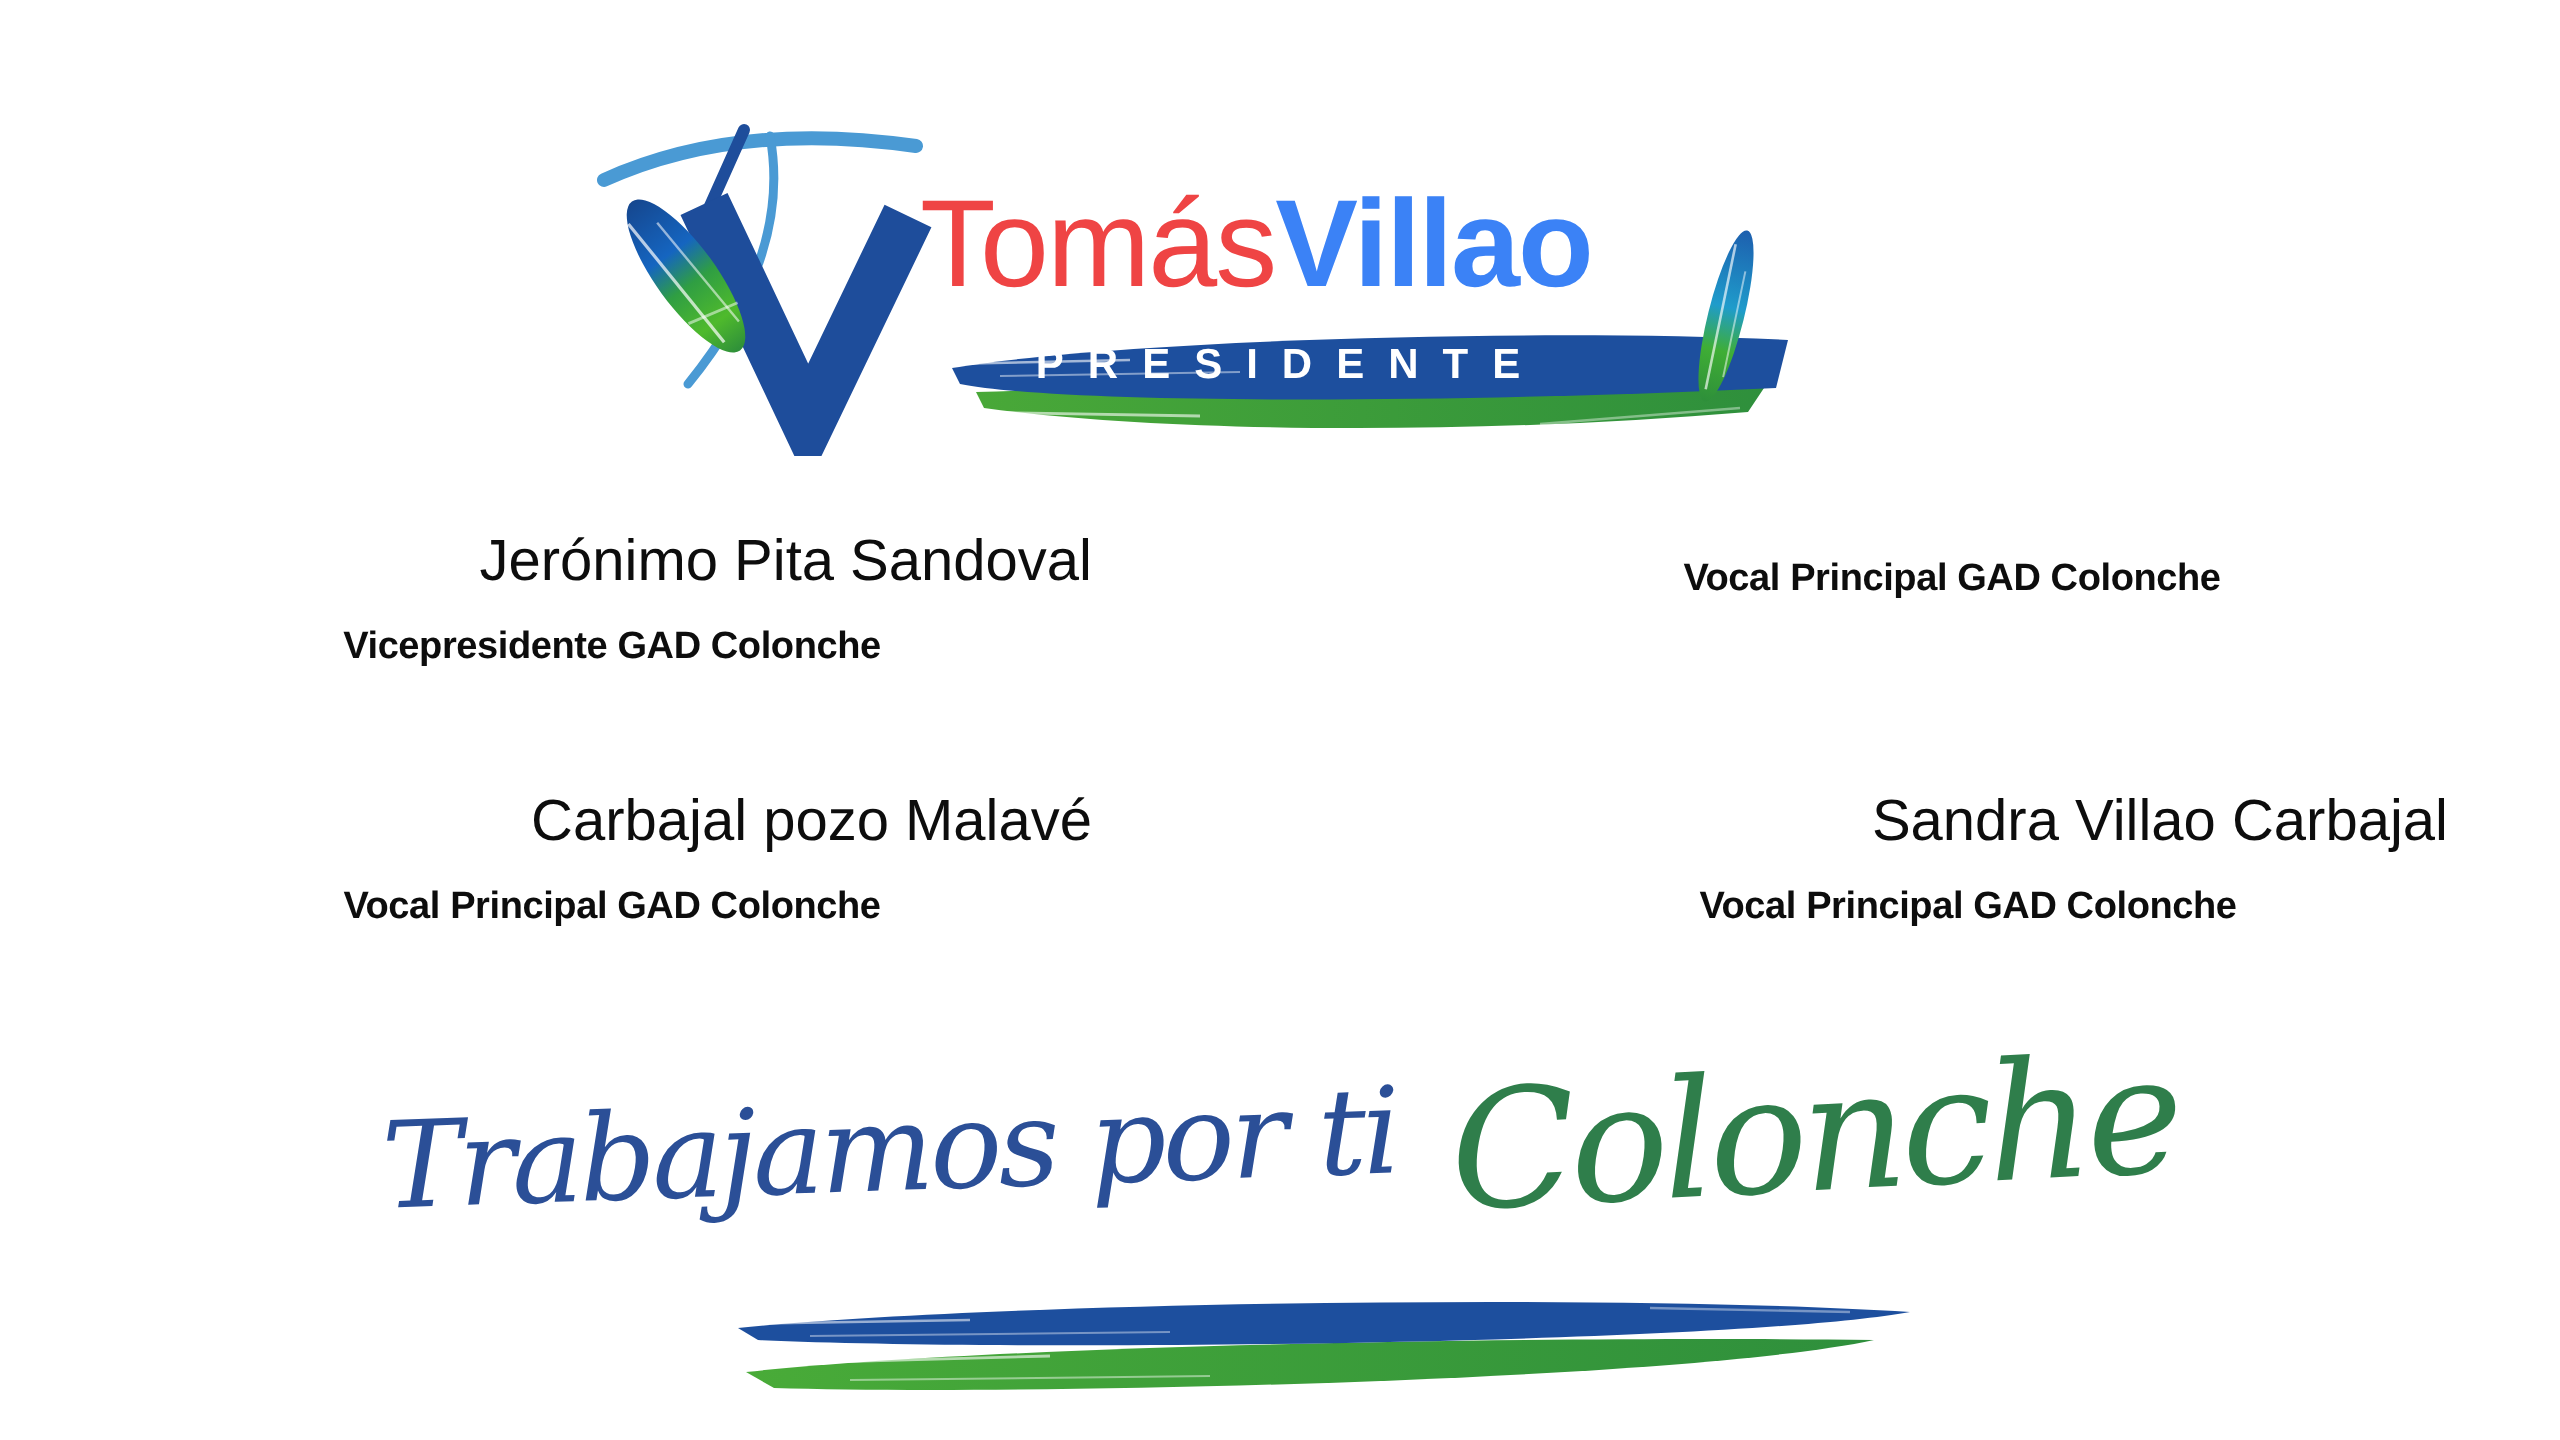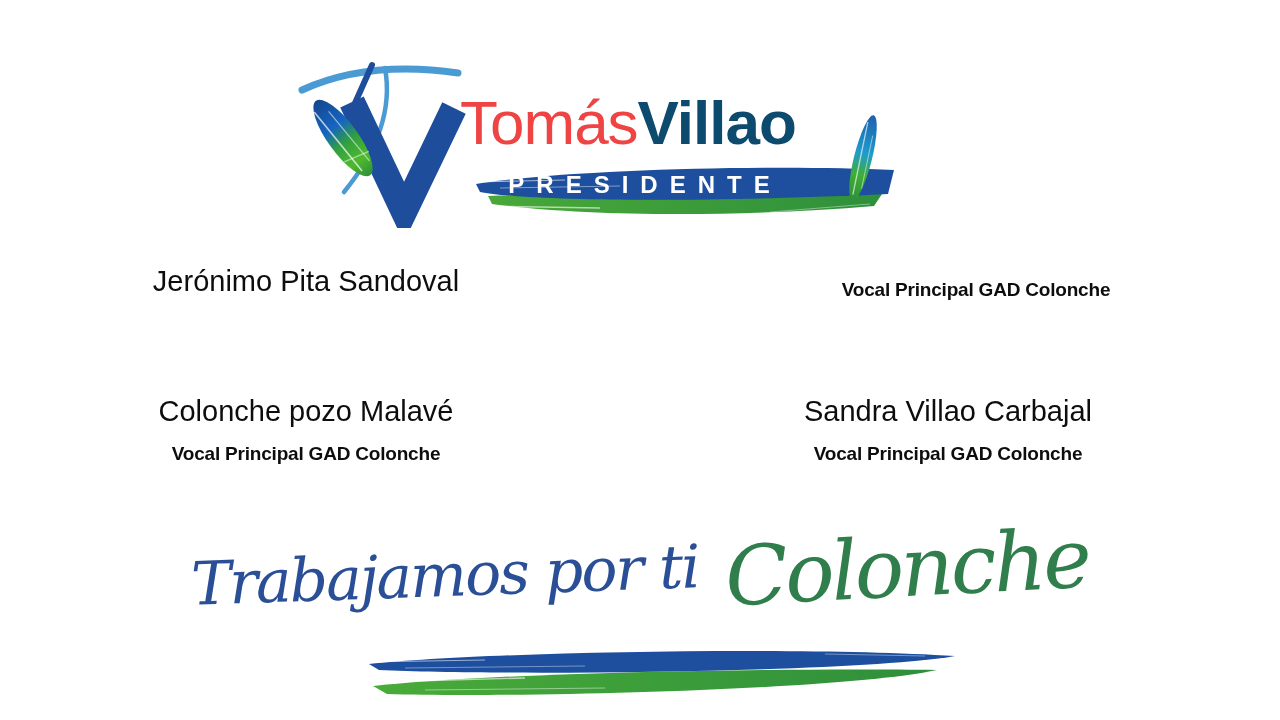"Villao" .wordmark .last { color: #0c4a6e -> #3b82f6 }
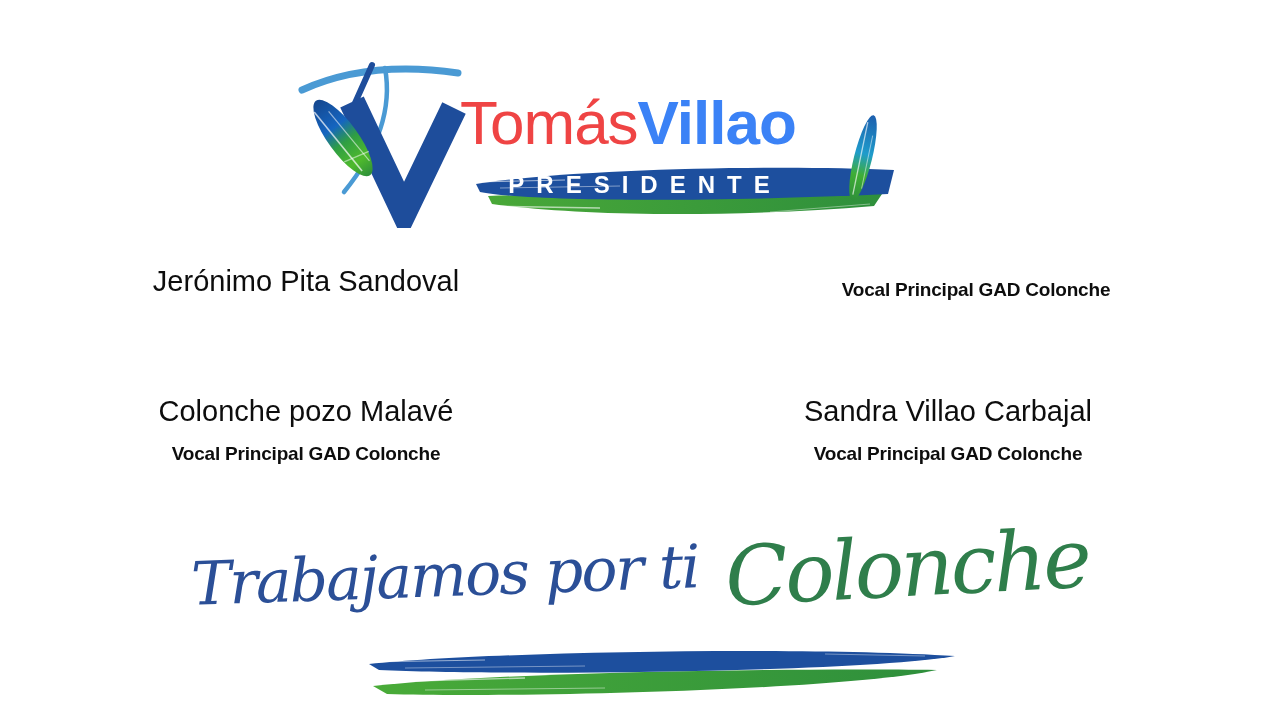"PRESIDENTE" .banner-text { font-size: 24px -> 21px }
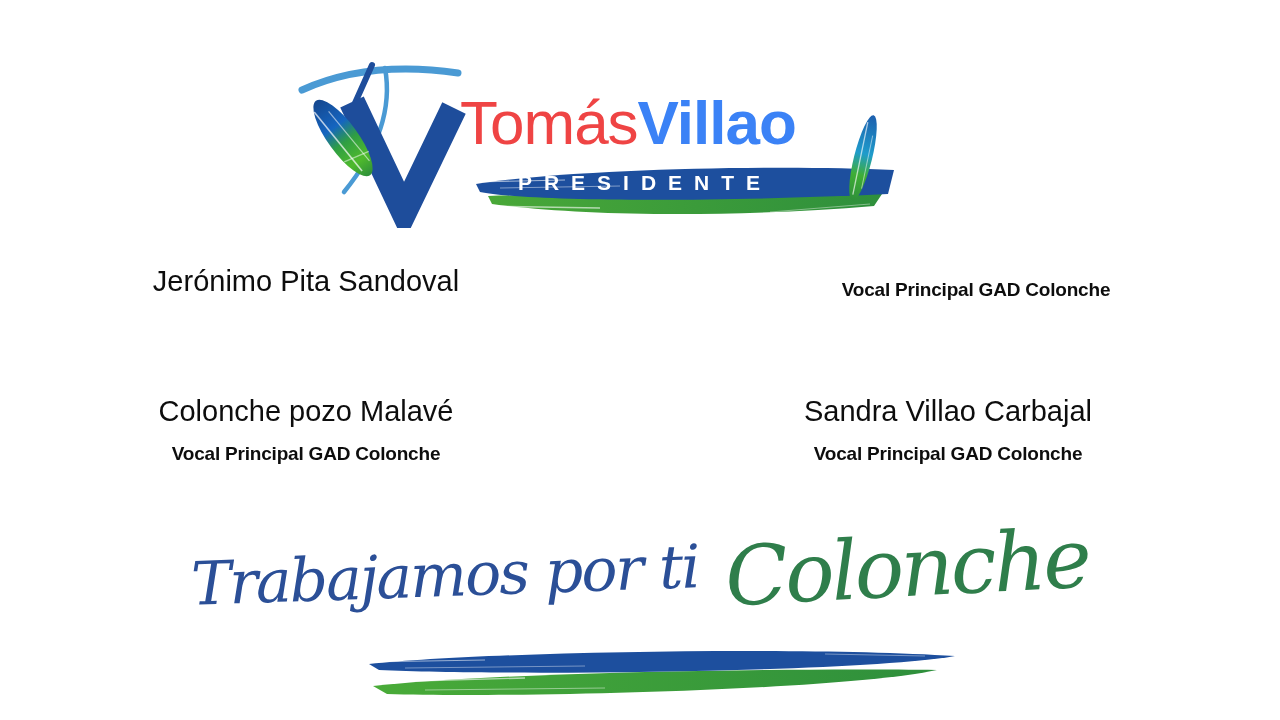"Jerónimo Pita Sandoval" .member-name { text-align: none -> right }
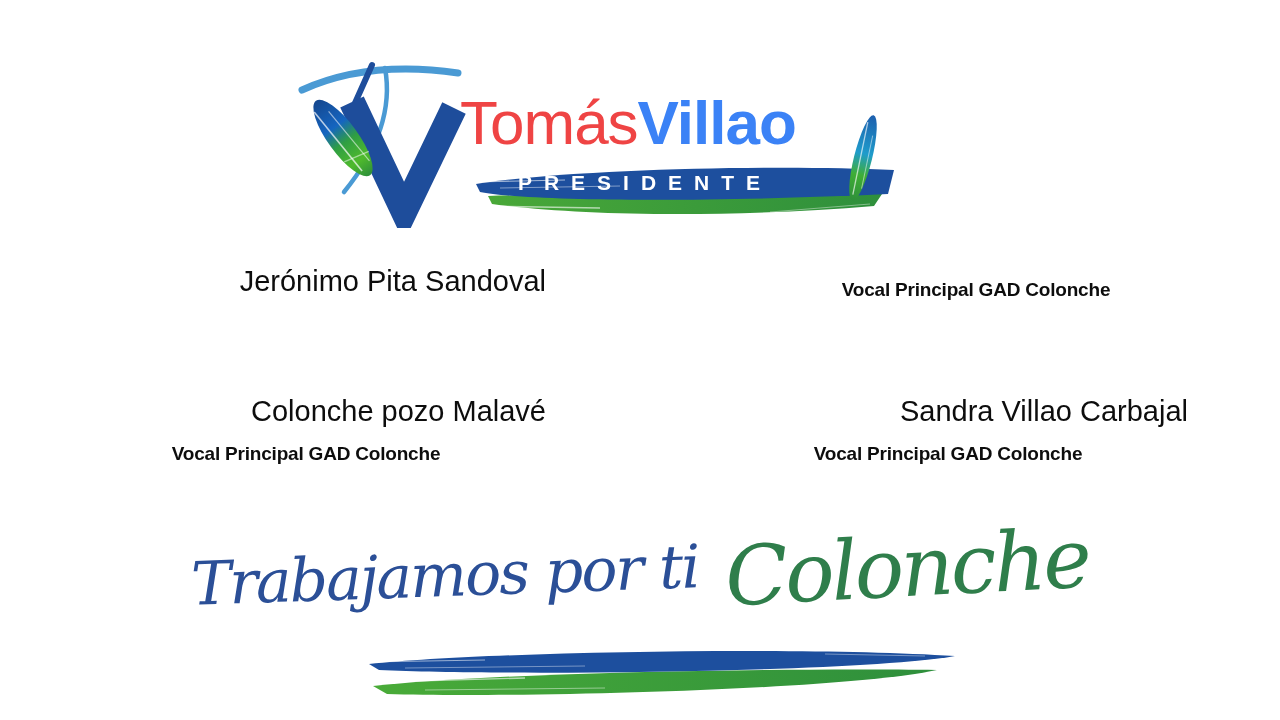"Vicepresidente GAD Colonche" div.member-role { html: none -> <div>Vicepresidente GAD Colonche</div> }
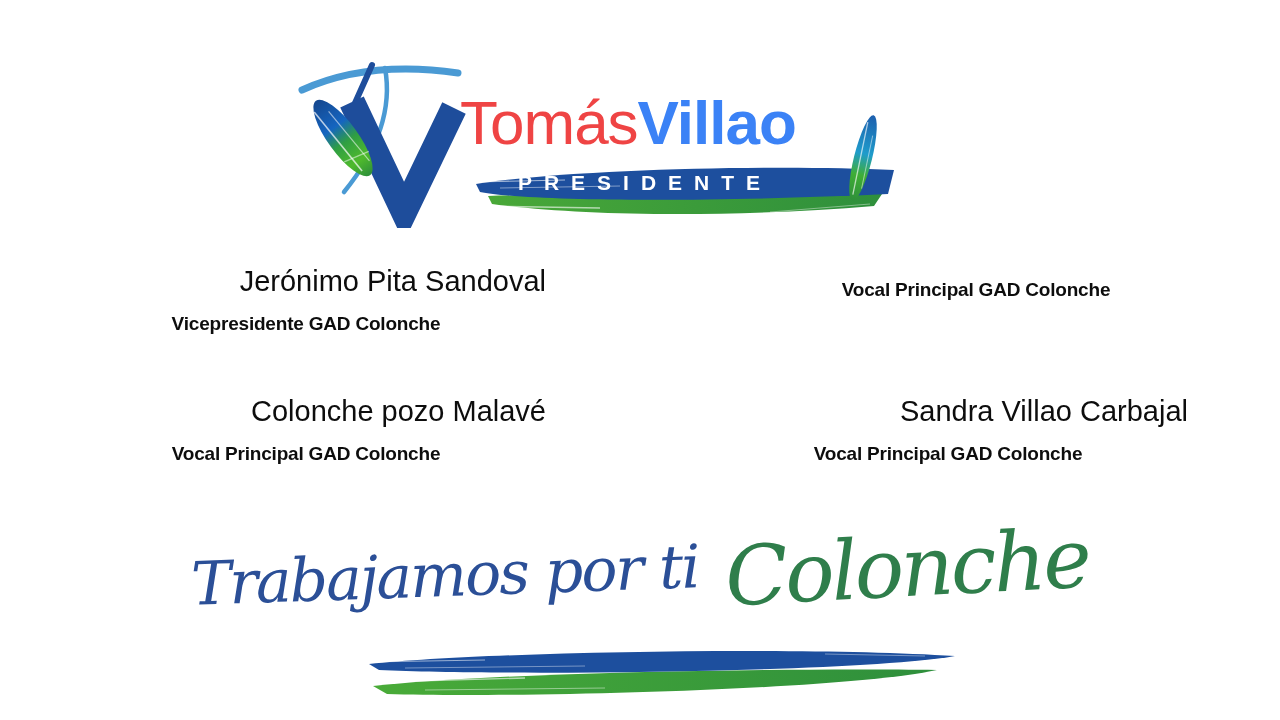"Colonche pozo Malavé" div.member-name { text: Colonche -> Carbajal }
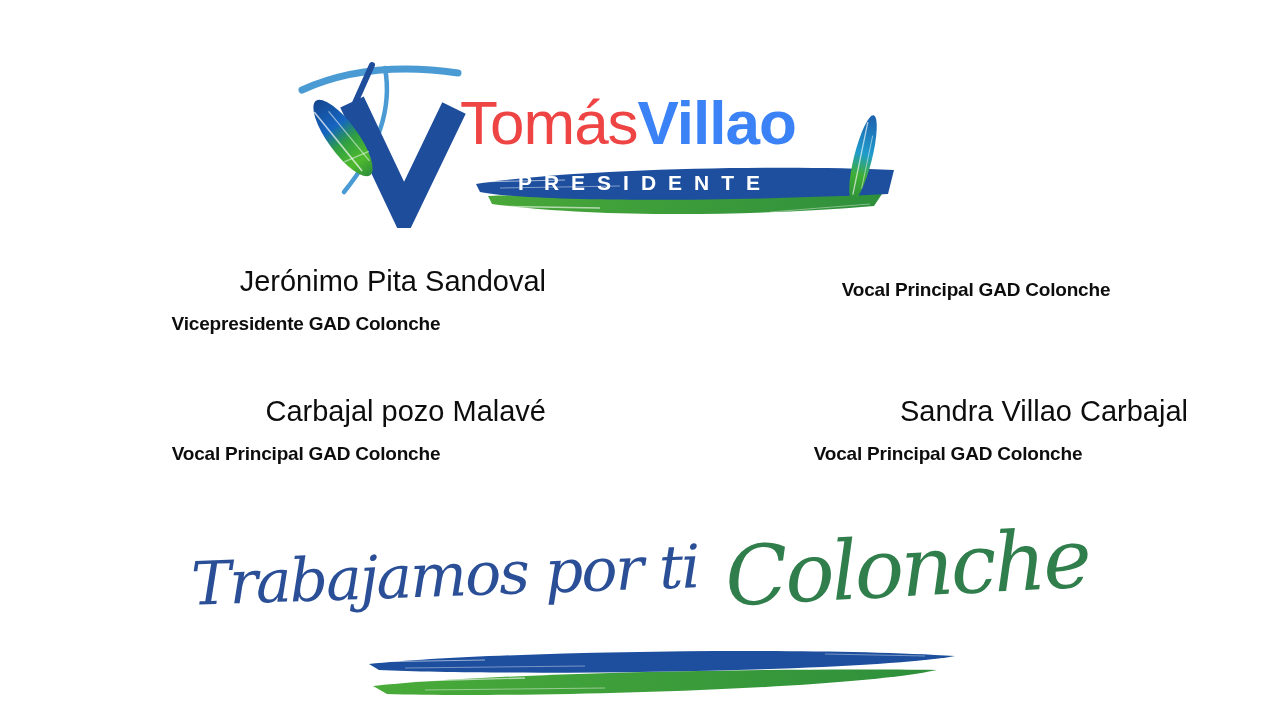"Sandra Villao Carbajal" .m3 { left: 708px -> 744px }
